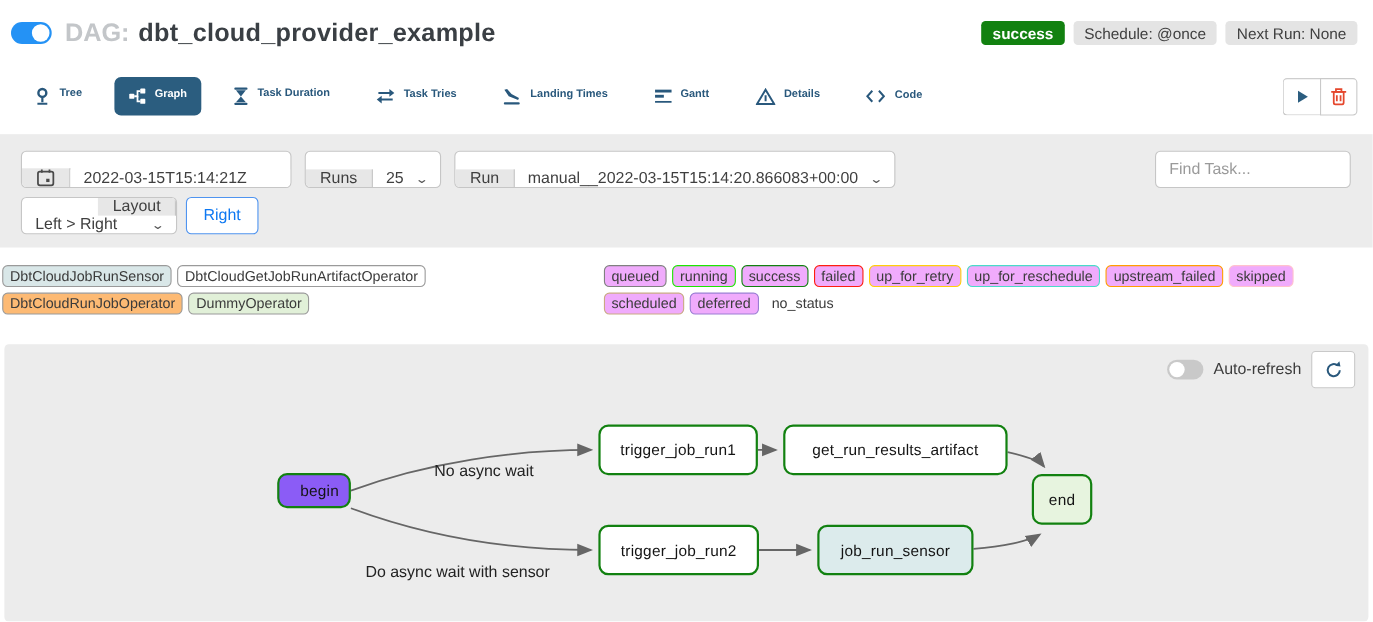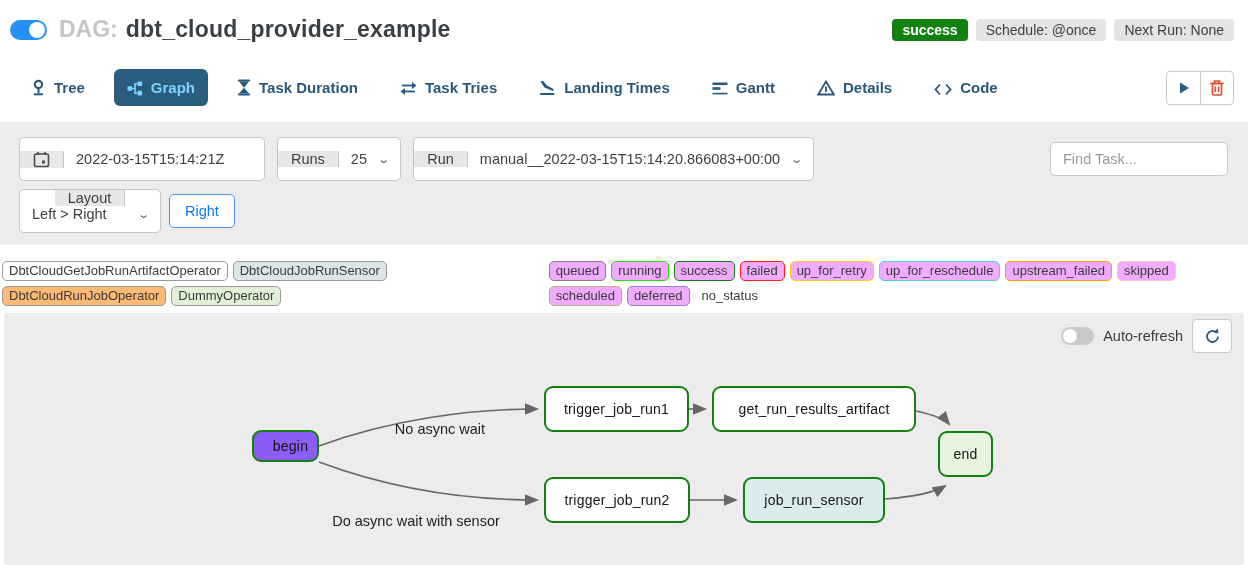"Tree" .tab { align-items: flex-end -> flex-start; font-size: 15px -> 10px }
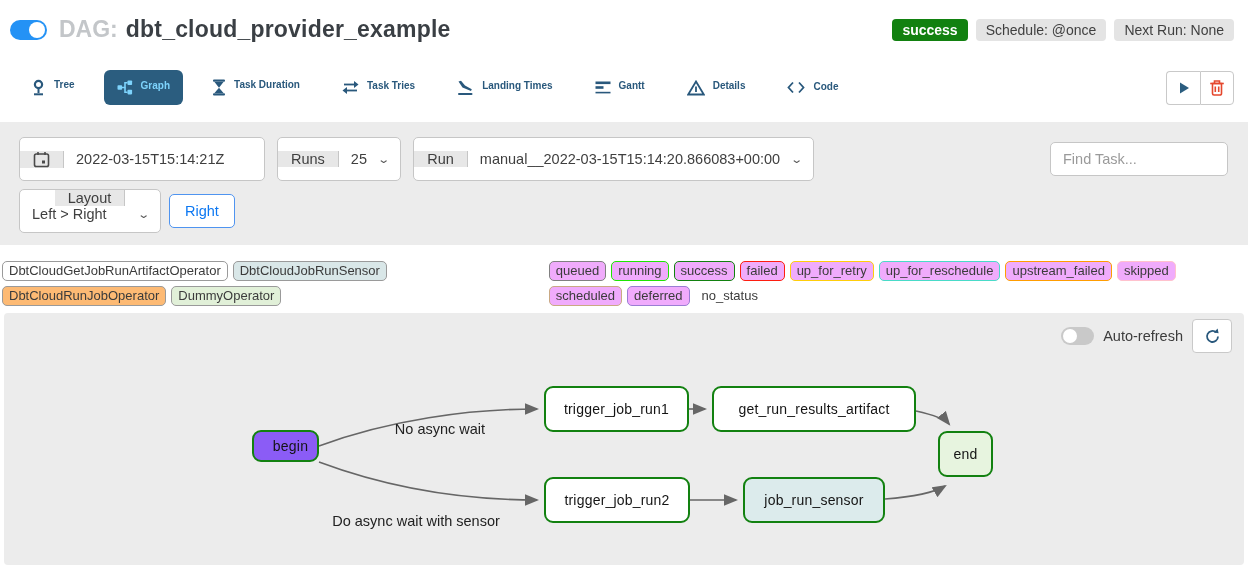"Graph" .tab.active { color: #7dd3fc -> #ffffff }
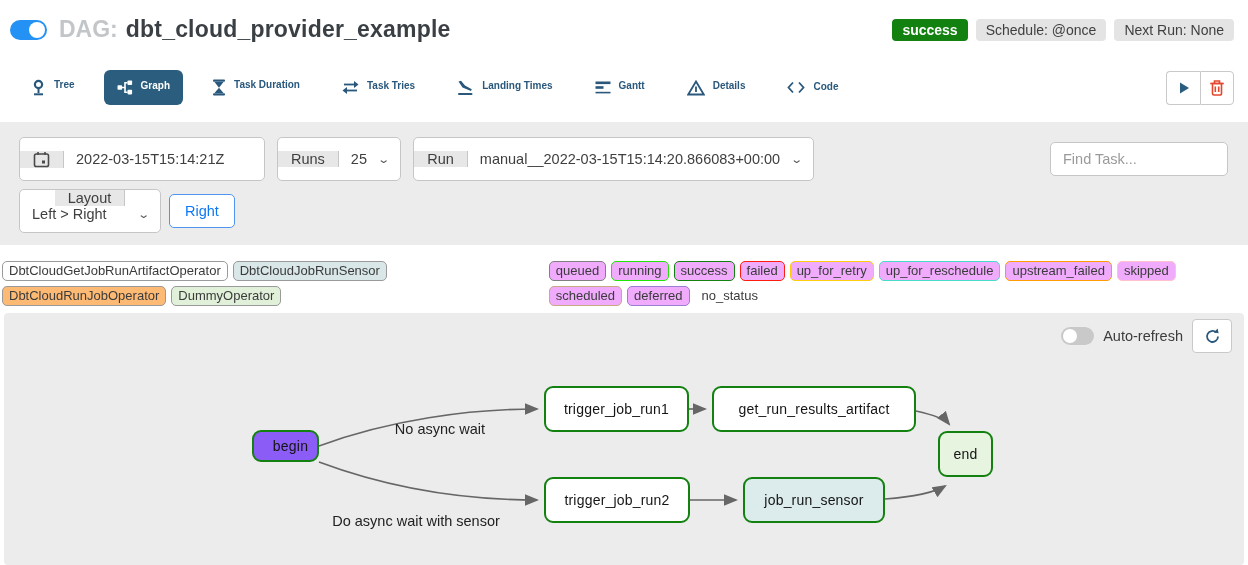"2022-03-15T15:14:21Z" .input-group { align-items: center -> flex-end; height: 44px -> 34px }
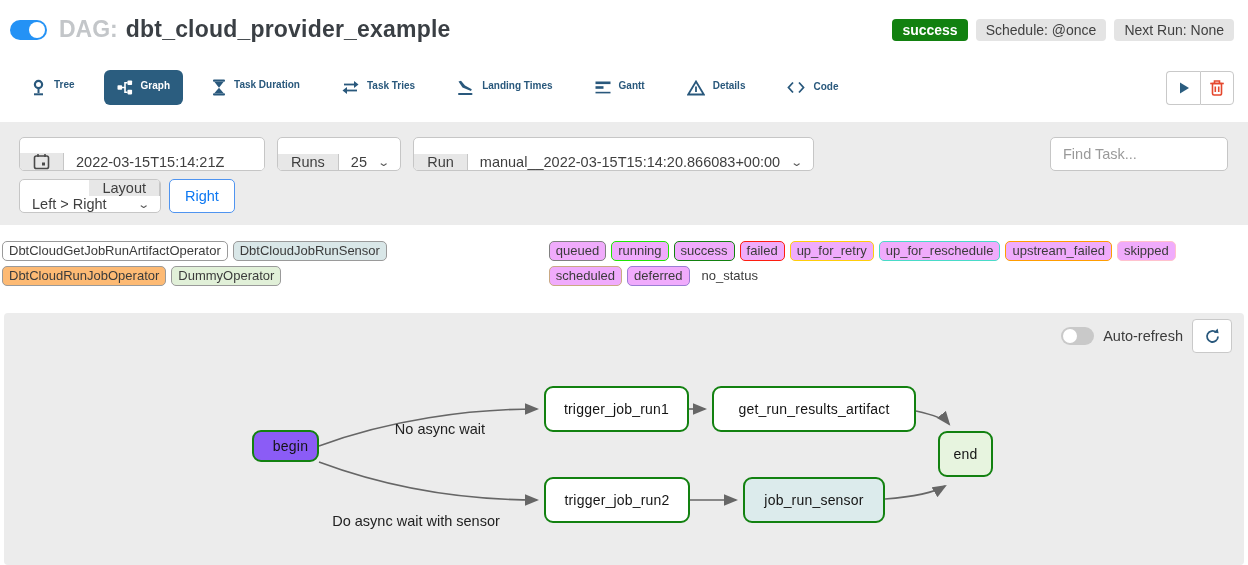"DbtCloudGetJobRunArtifactOperator" span.lbadge { order: before "DbtCloudJobRunSensor" -> after "DbtCloudJobRunSensor" }
